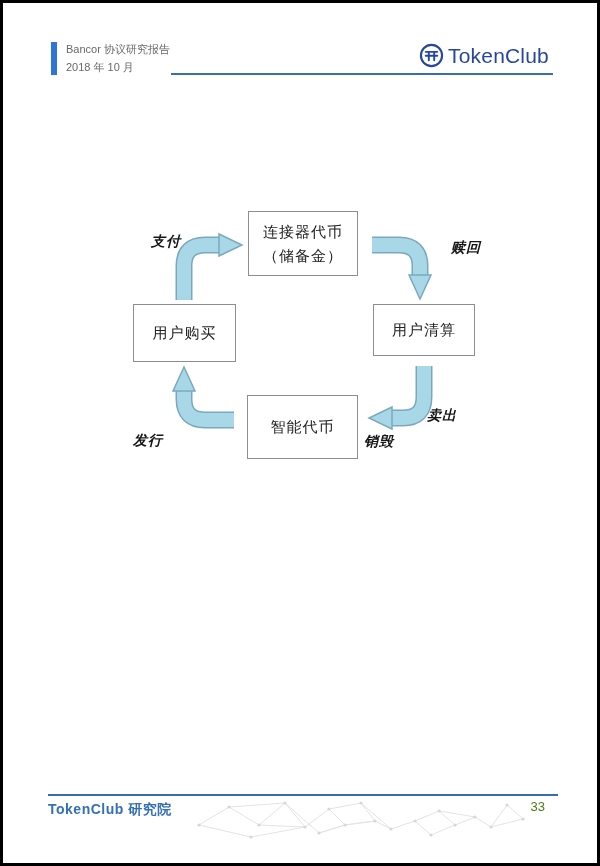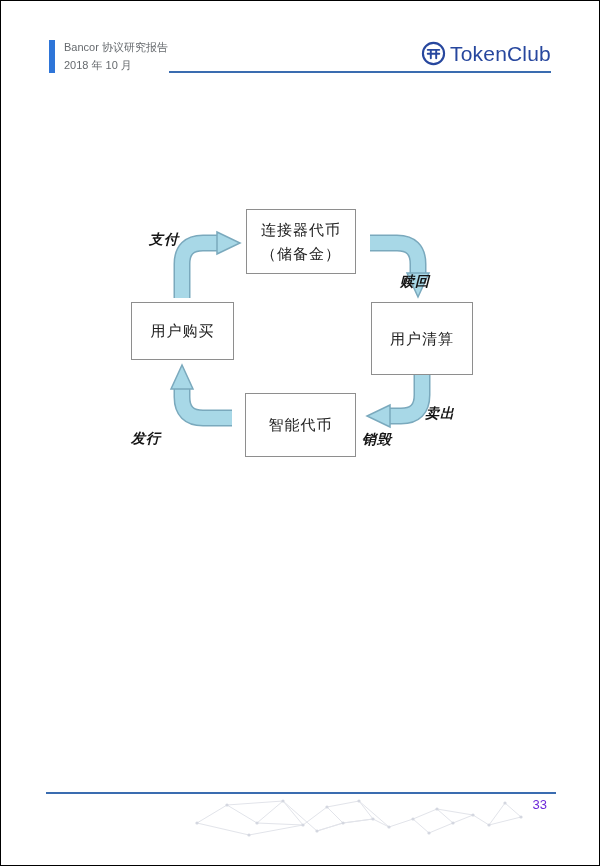"Bancor 协议研究报告" .page { border: 1px solid #000000 -> 3px solid #000000 }
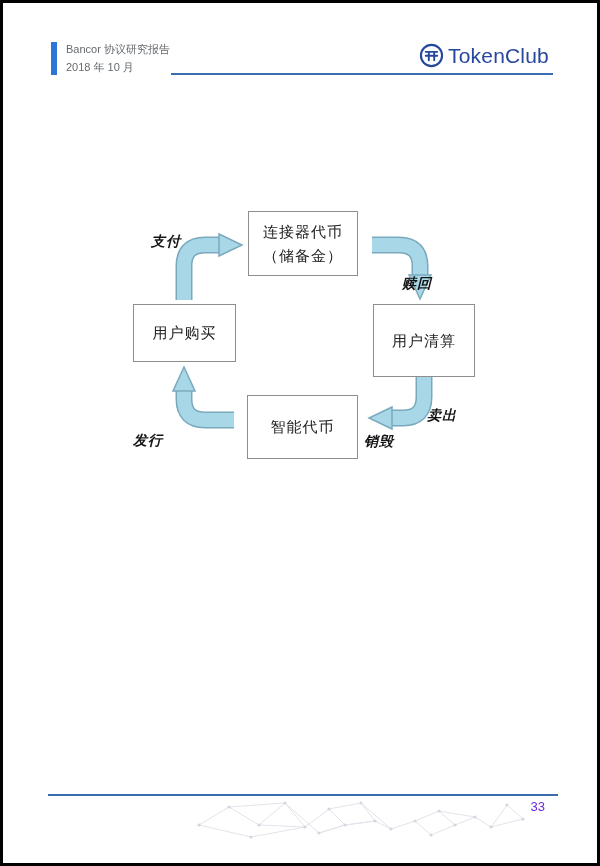"赎回" .lbl-redeem { left: 399px -> 448px; margin-top: 36px -> none }
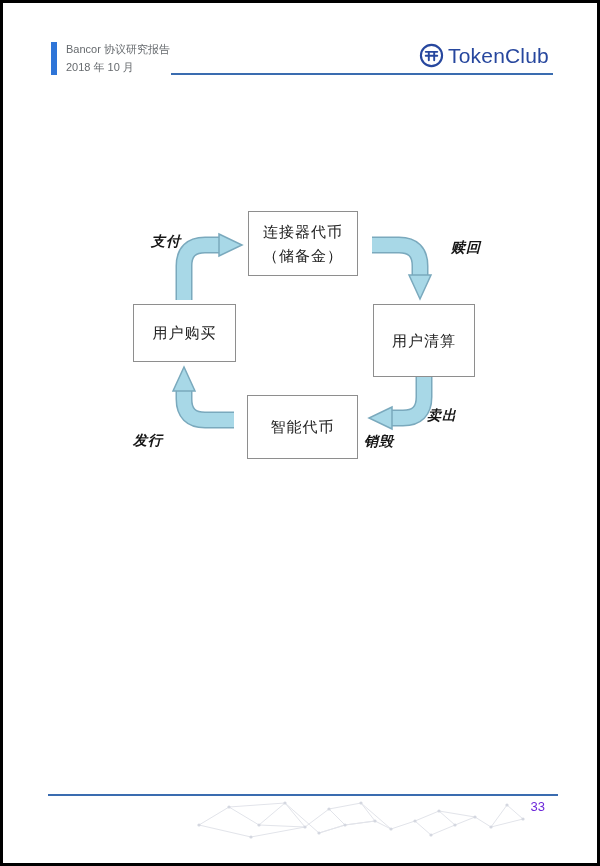"用户清算" .node-settle { height: 73px -> 52px }
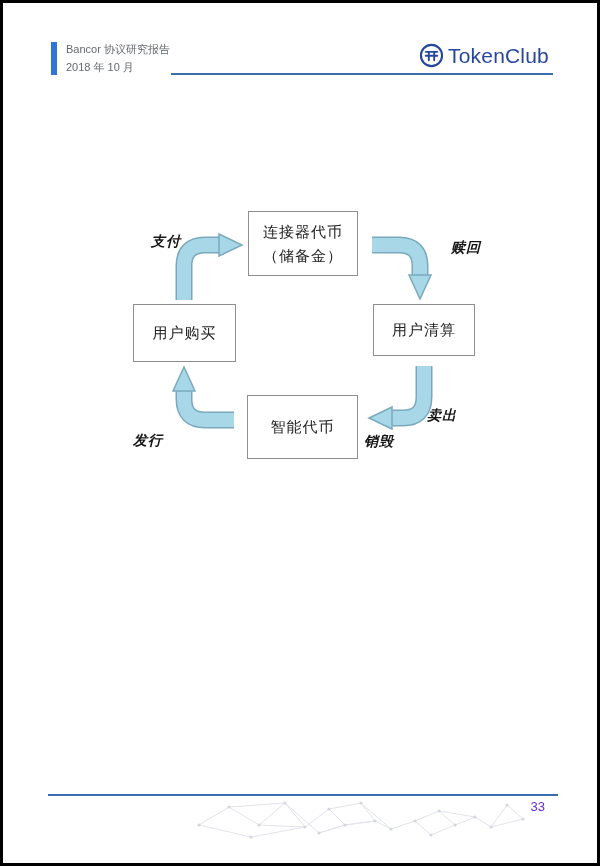"TokenClub 研究院" div.ftr-org { html: none -> <div>TokenClub 研究院</div> }
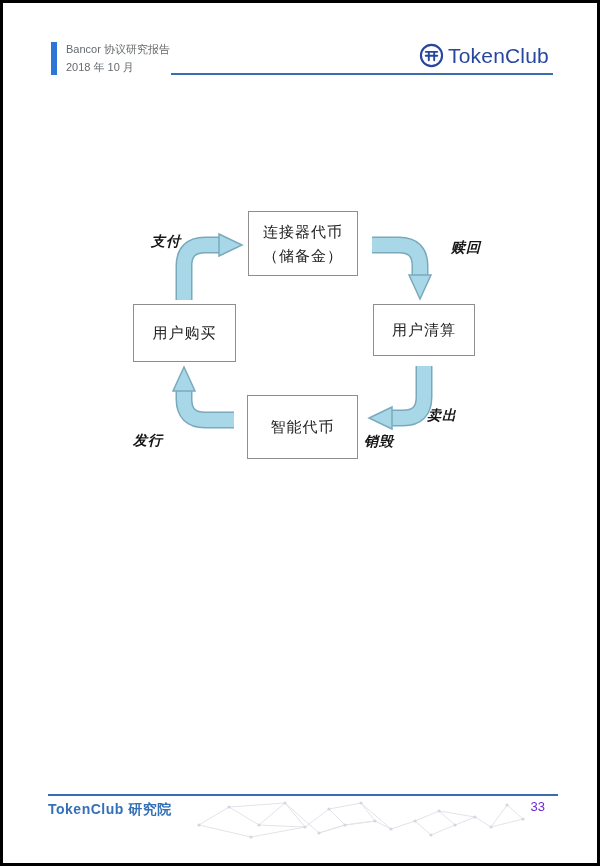"33" .ftr-page { color: #6d28d9 -> #4d7c0f }
